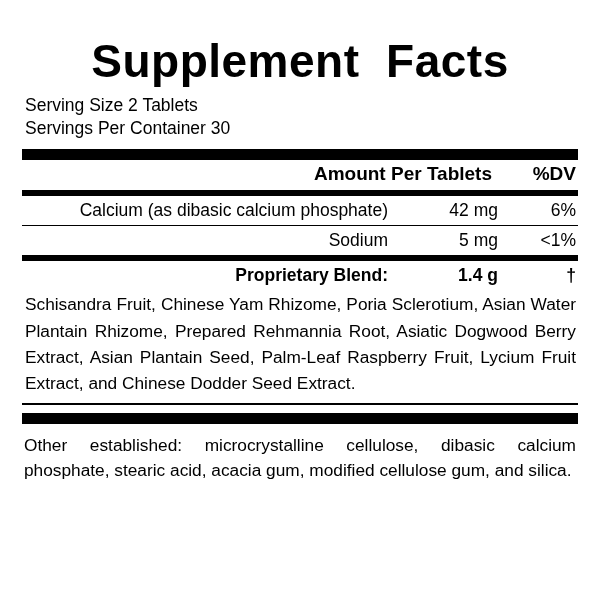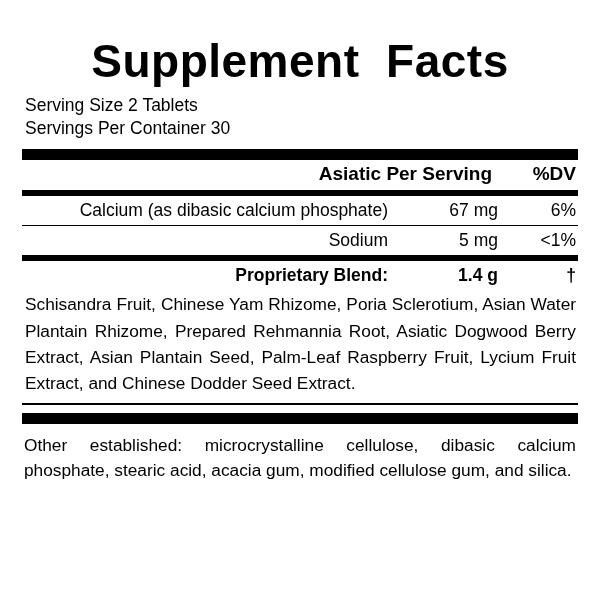"Asiatic Per Serving" div.amt-h { text: Asiatic Per Serving -> Amount Per Tablets }
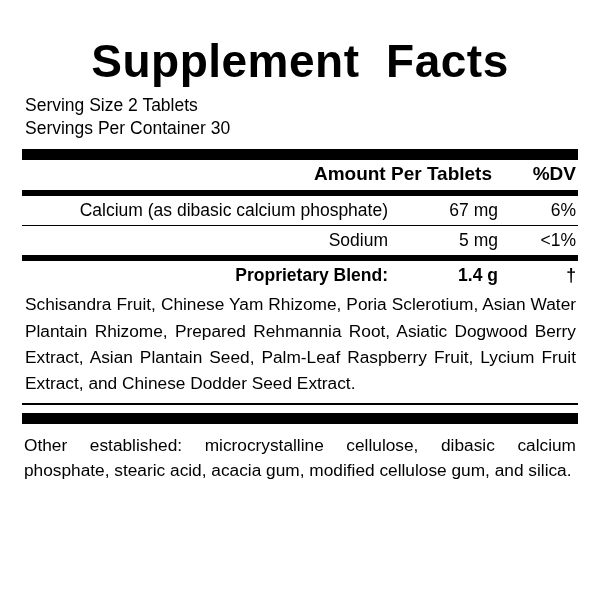"67 mg" div.amt { text: 67 -> 42 }
